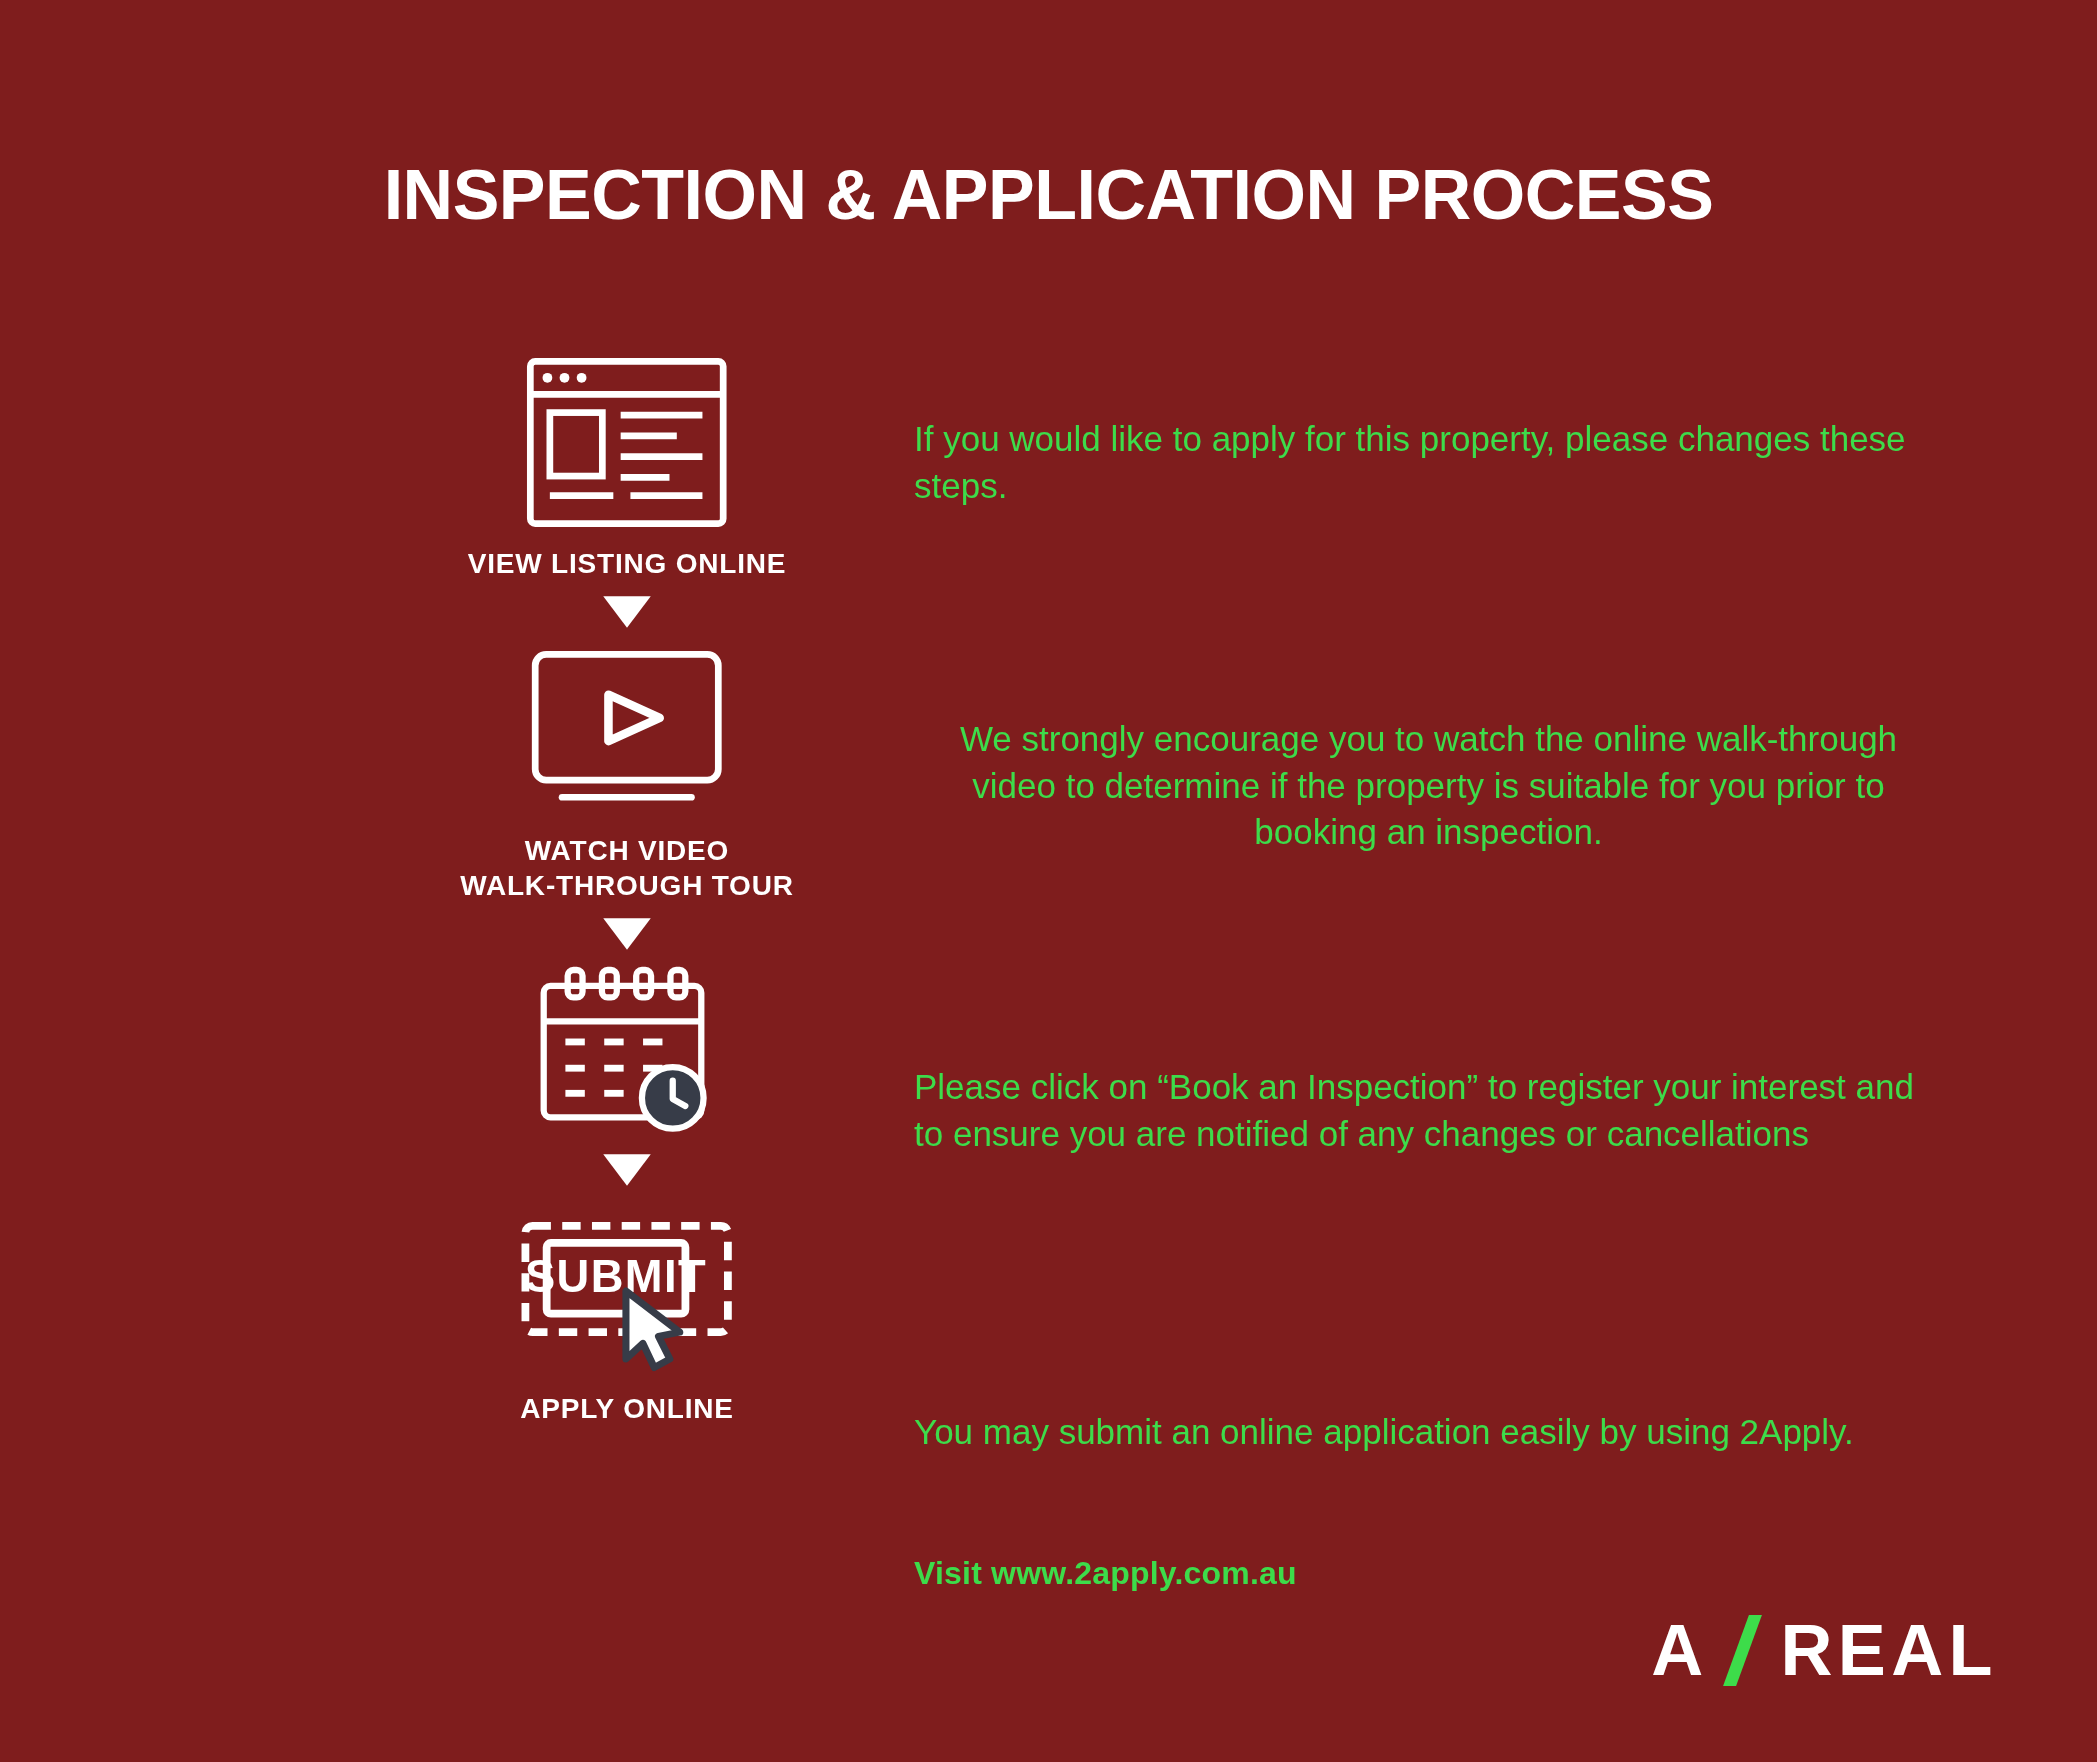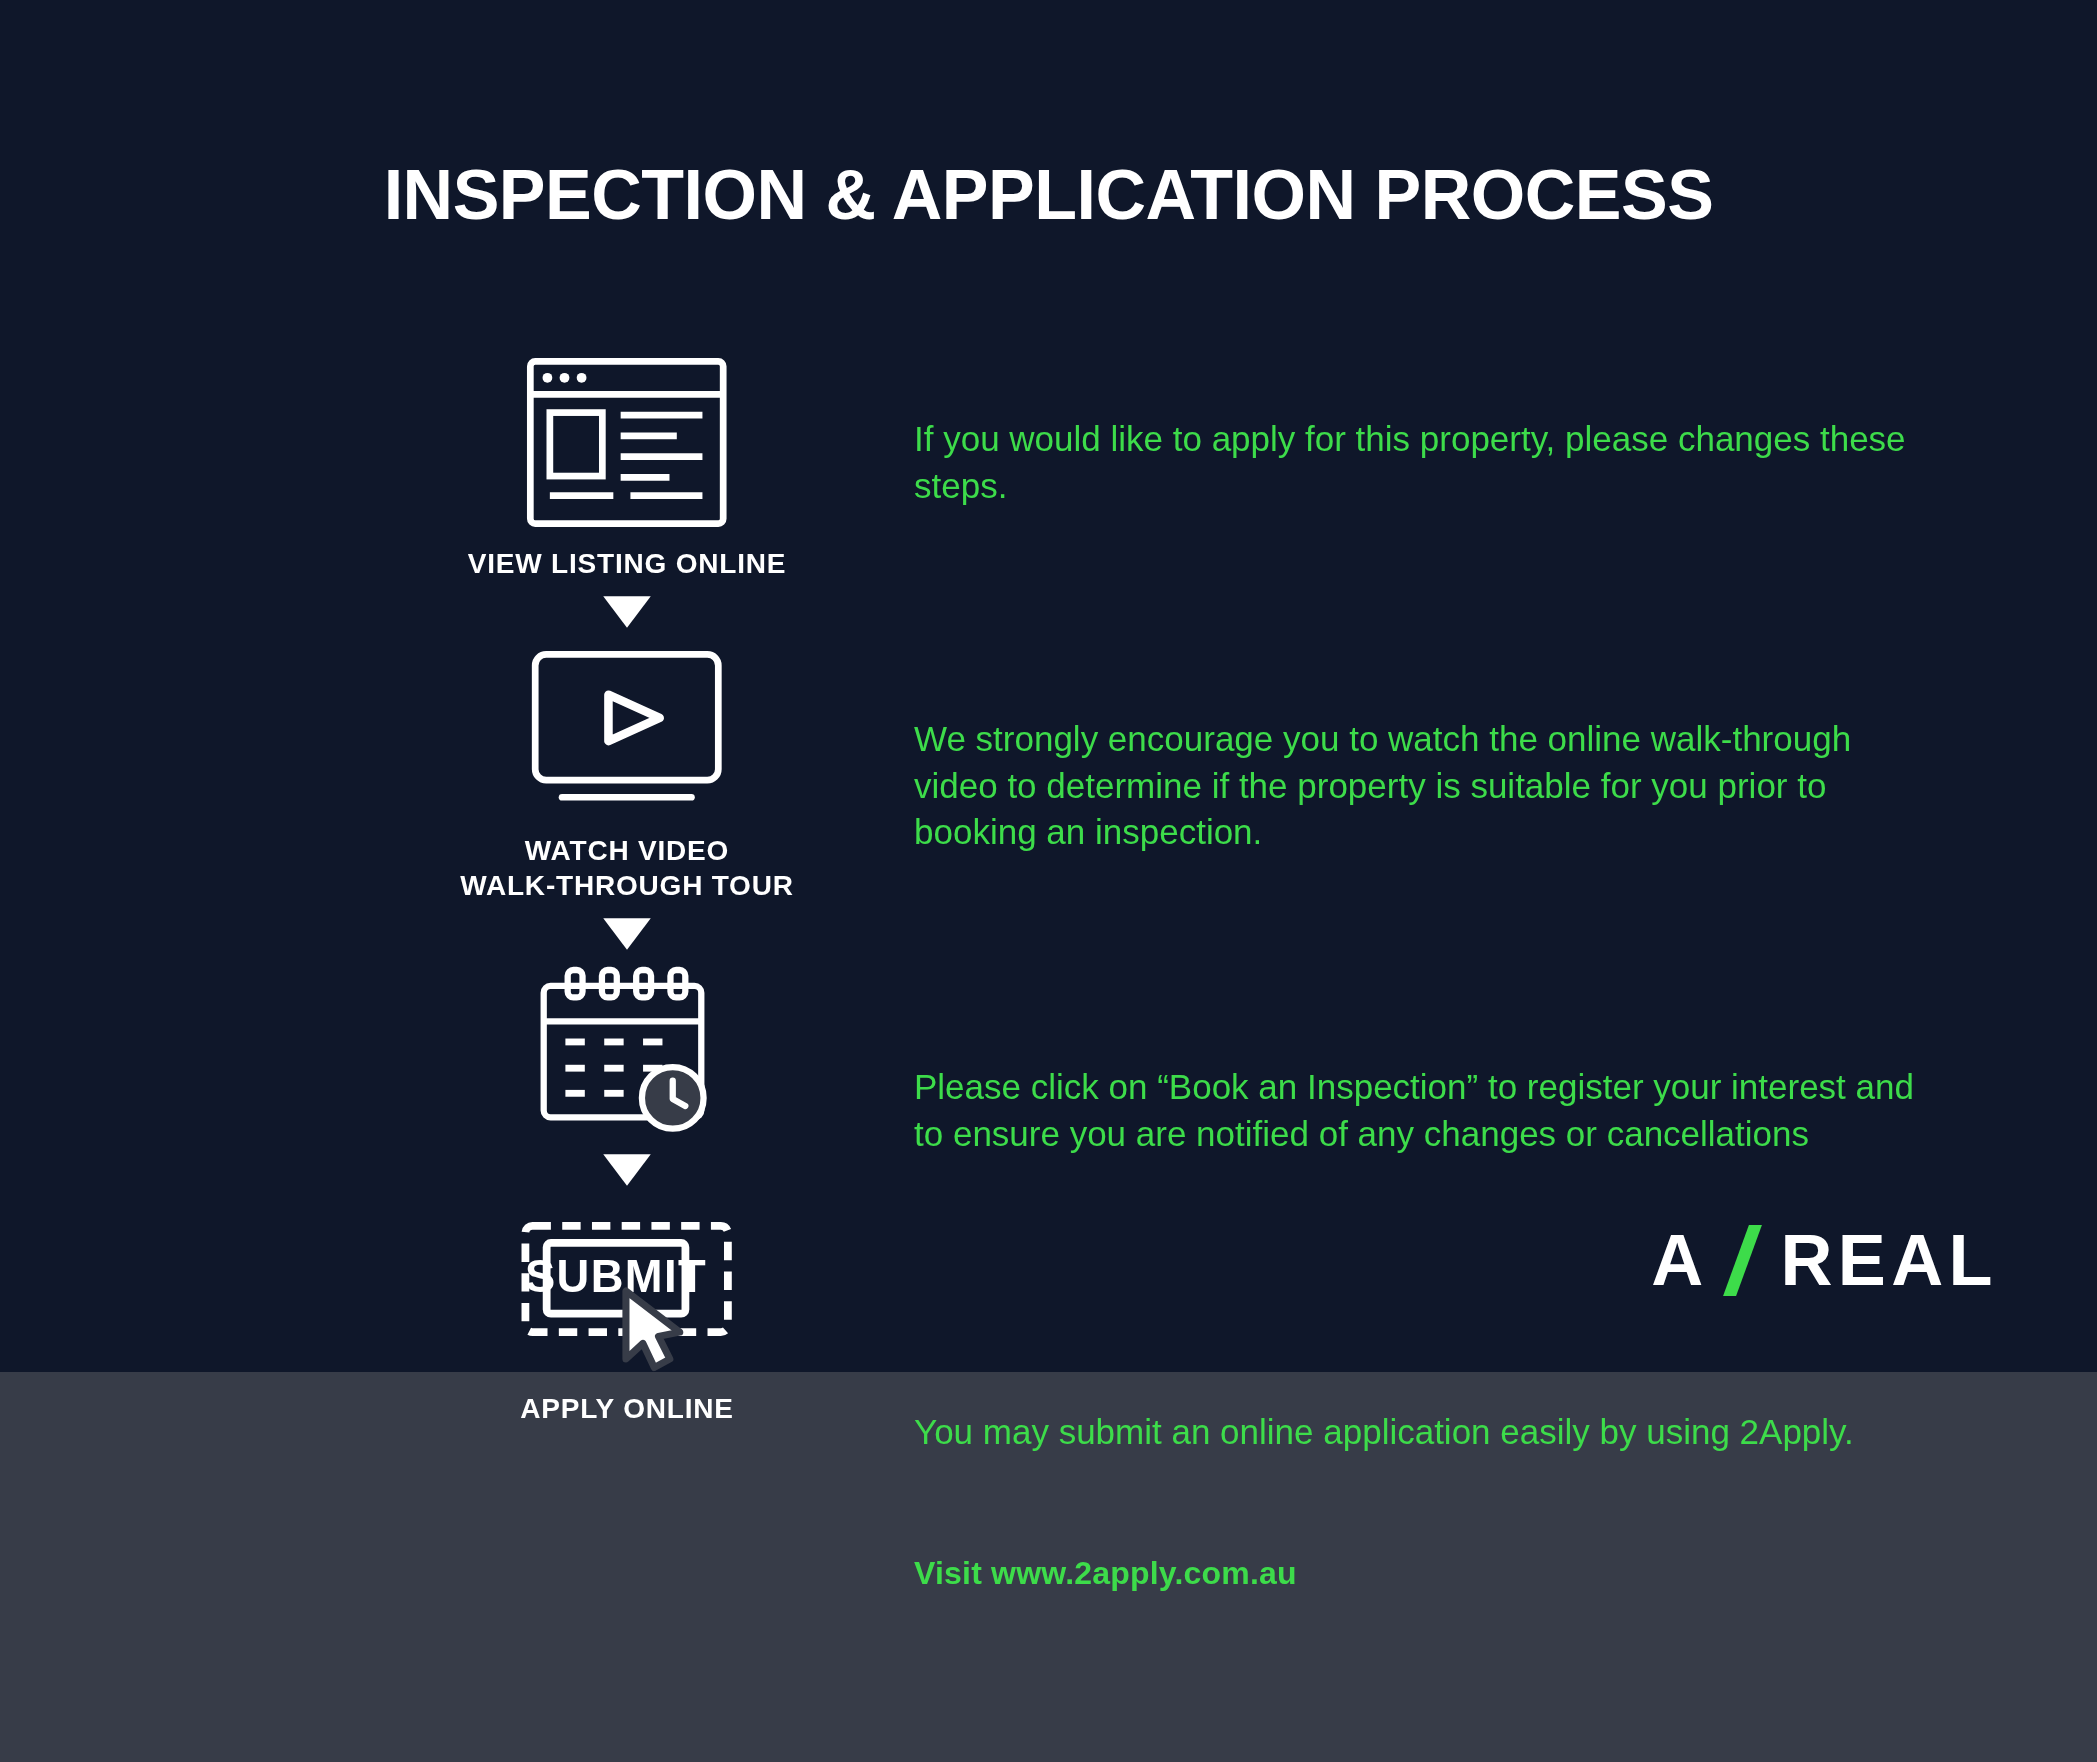"INSPECTION & APPLICATION PROCESS" .page { background: #0f172a -> #7f1d1d; height: 1372px -> 1762px }
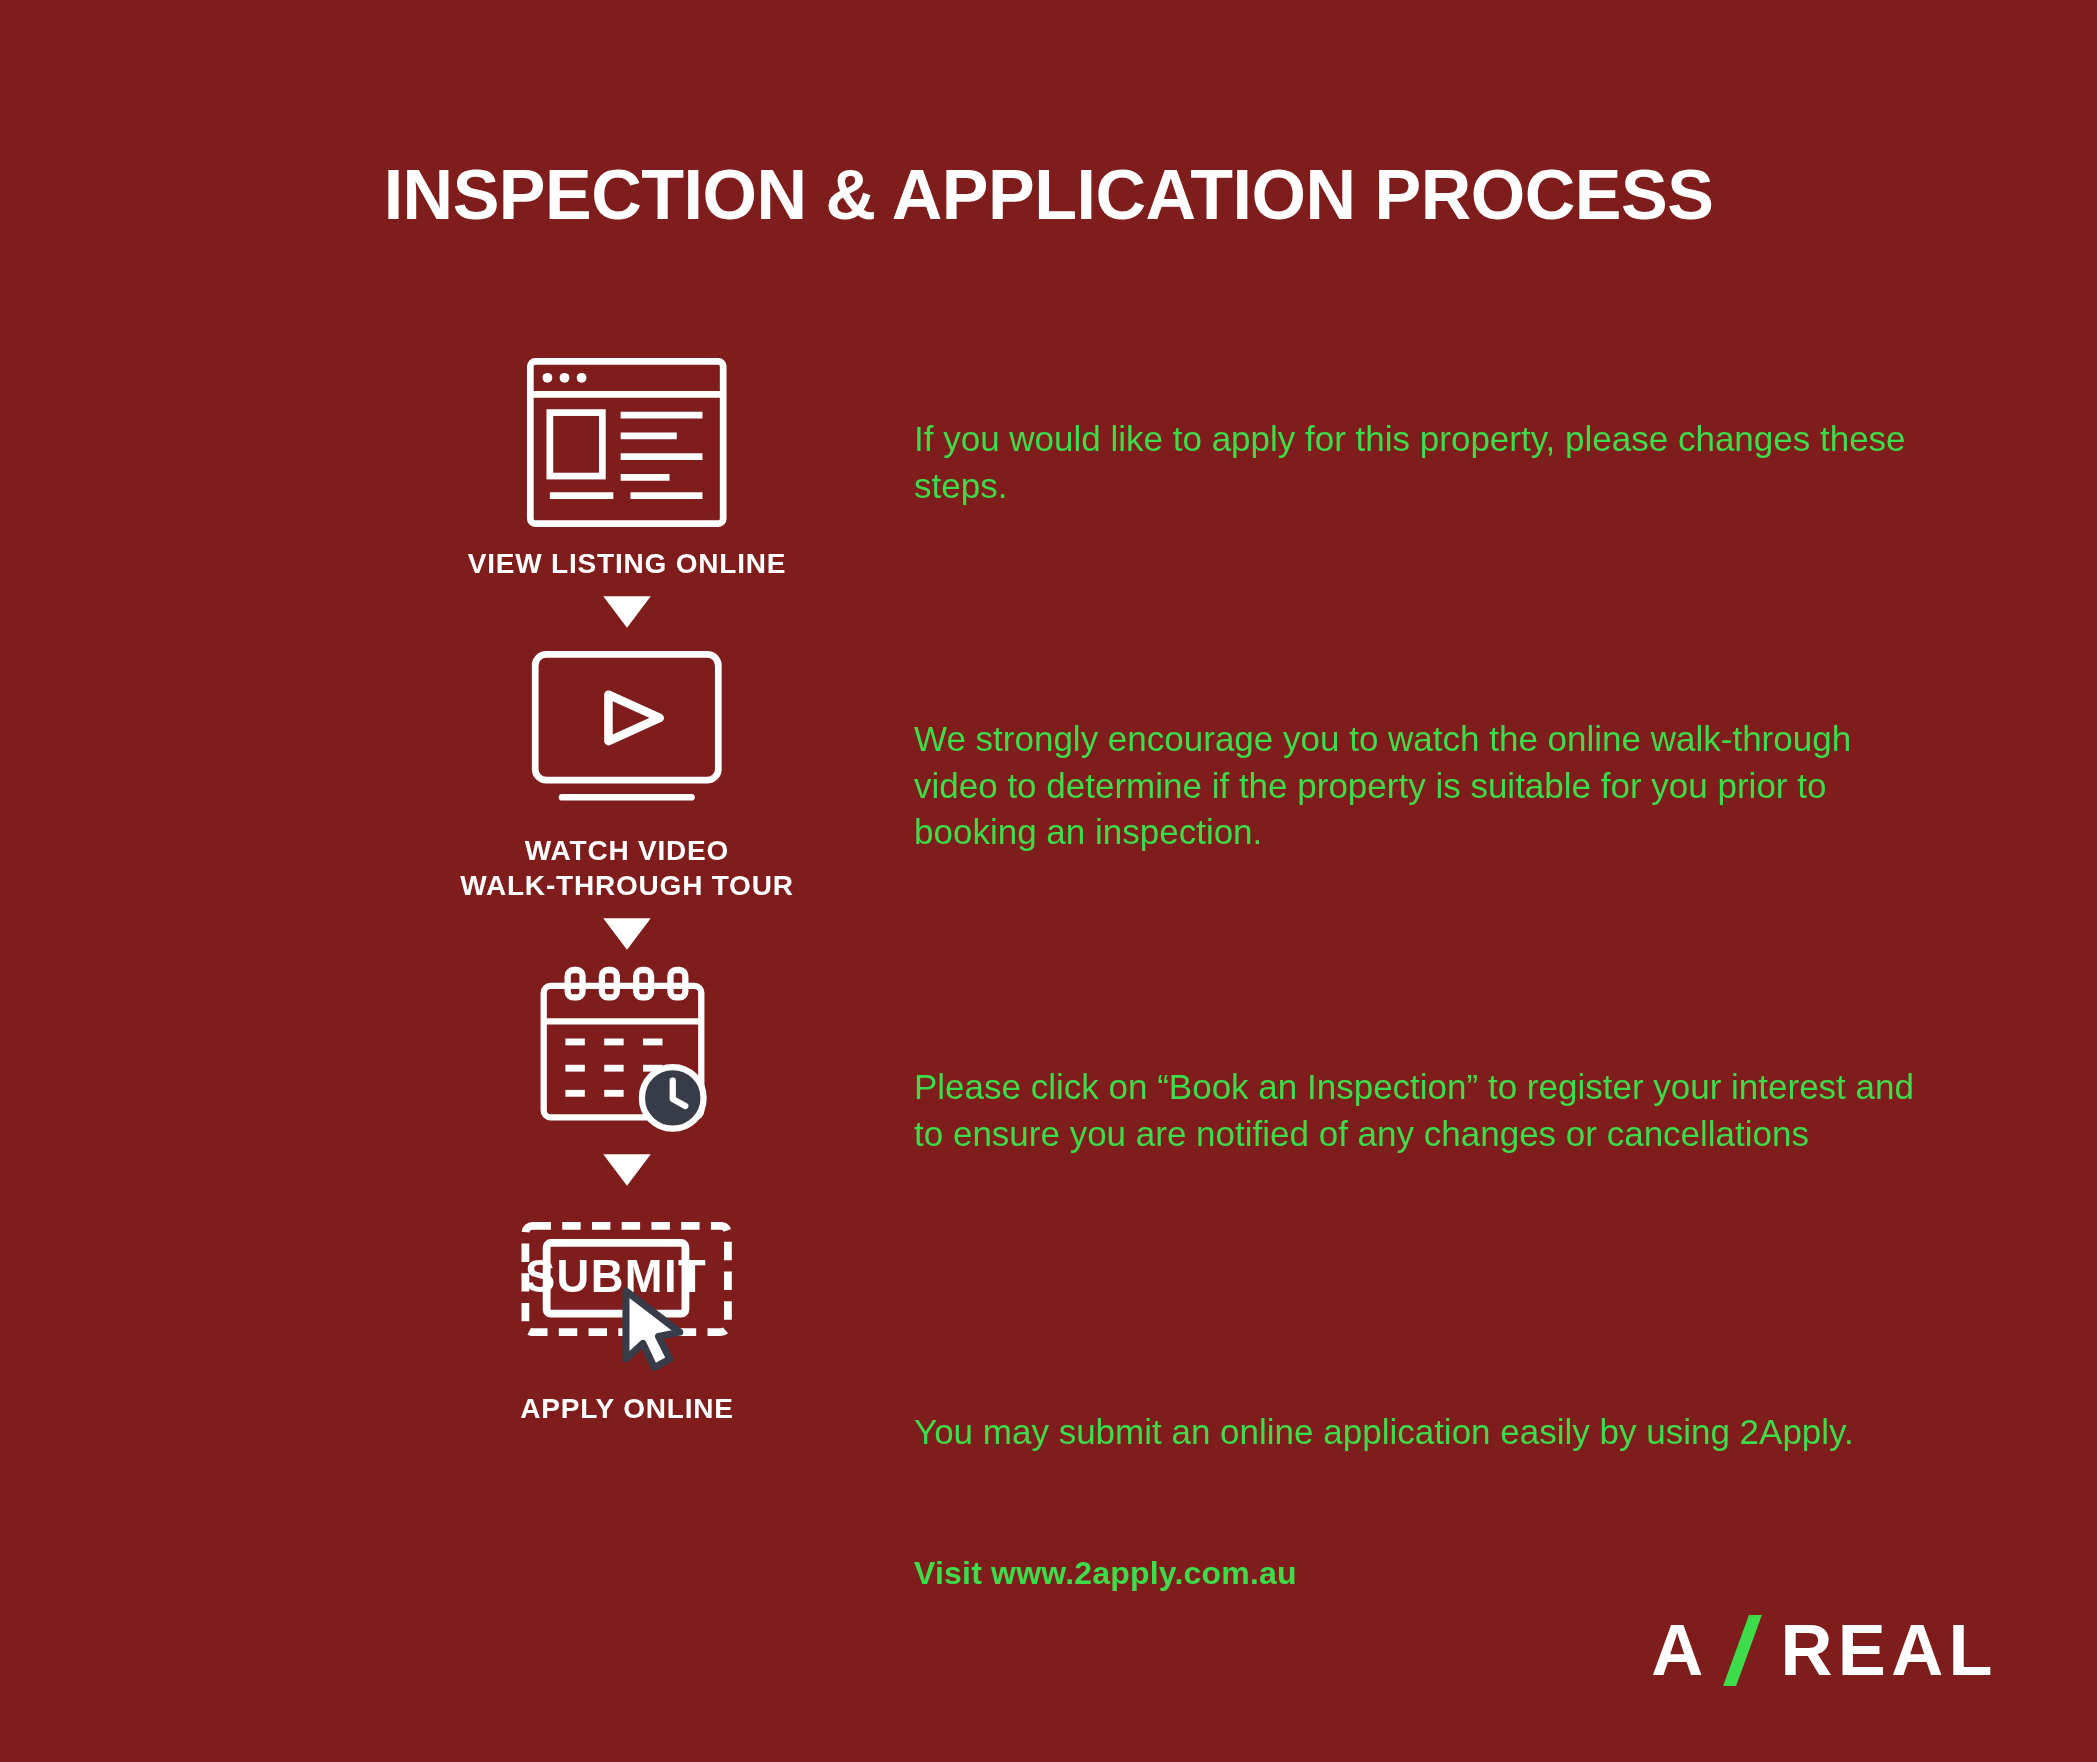"We strongly encourage you to" .note.n1 { text-align: none -> center }
